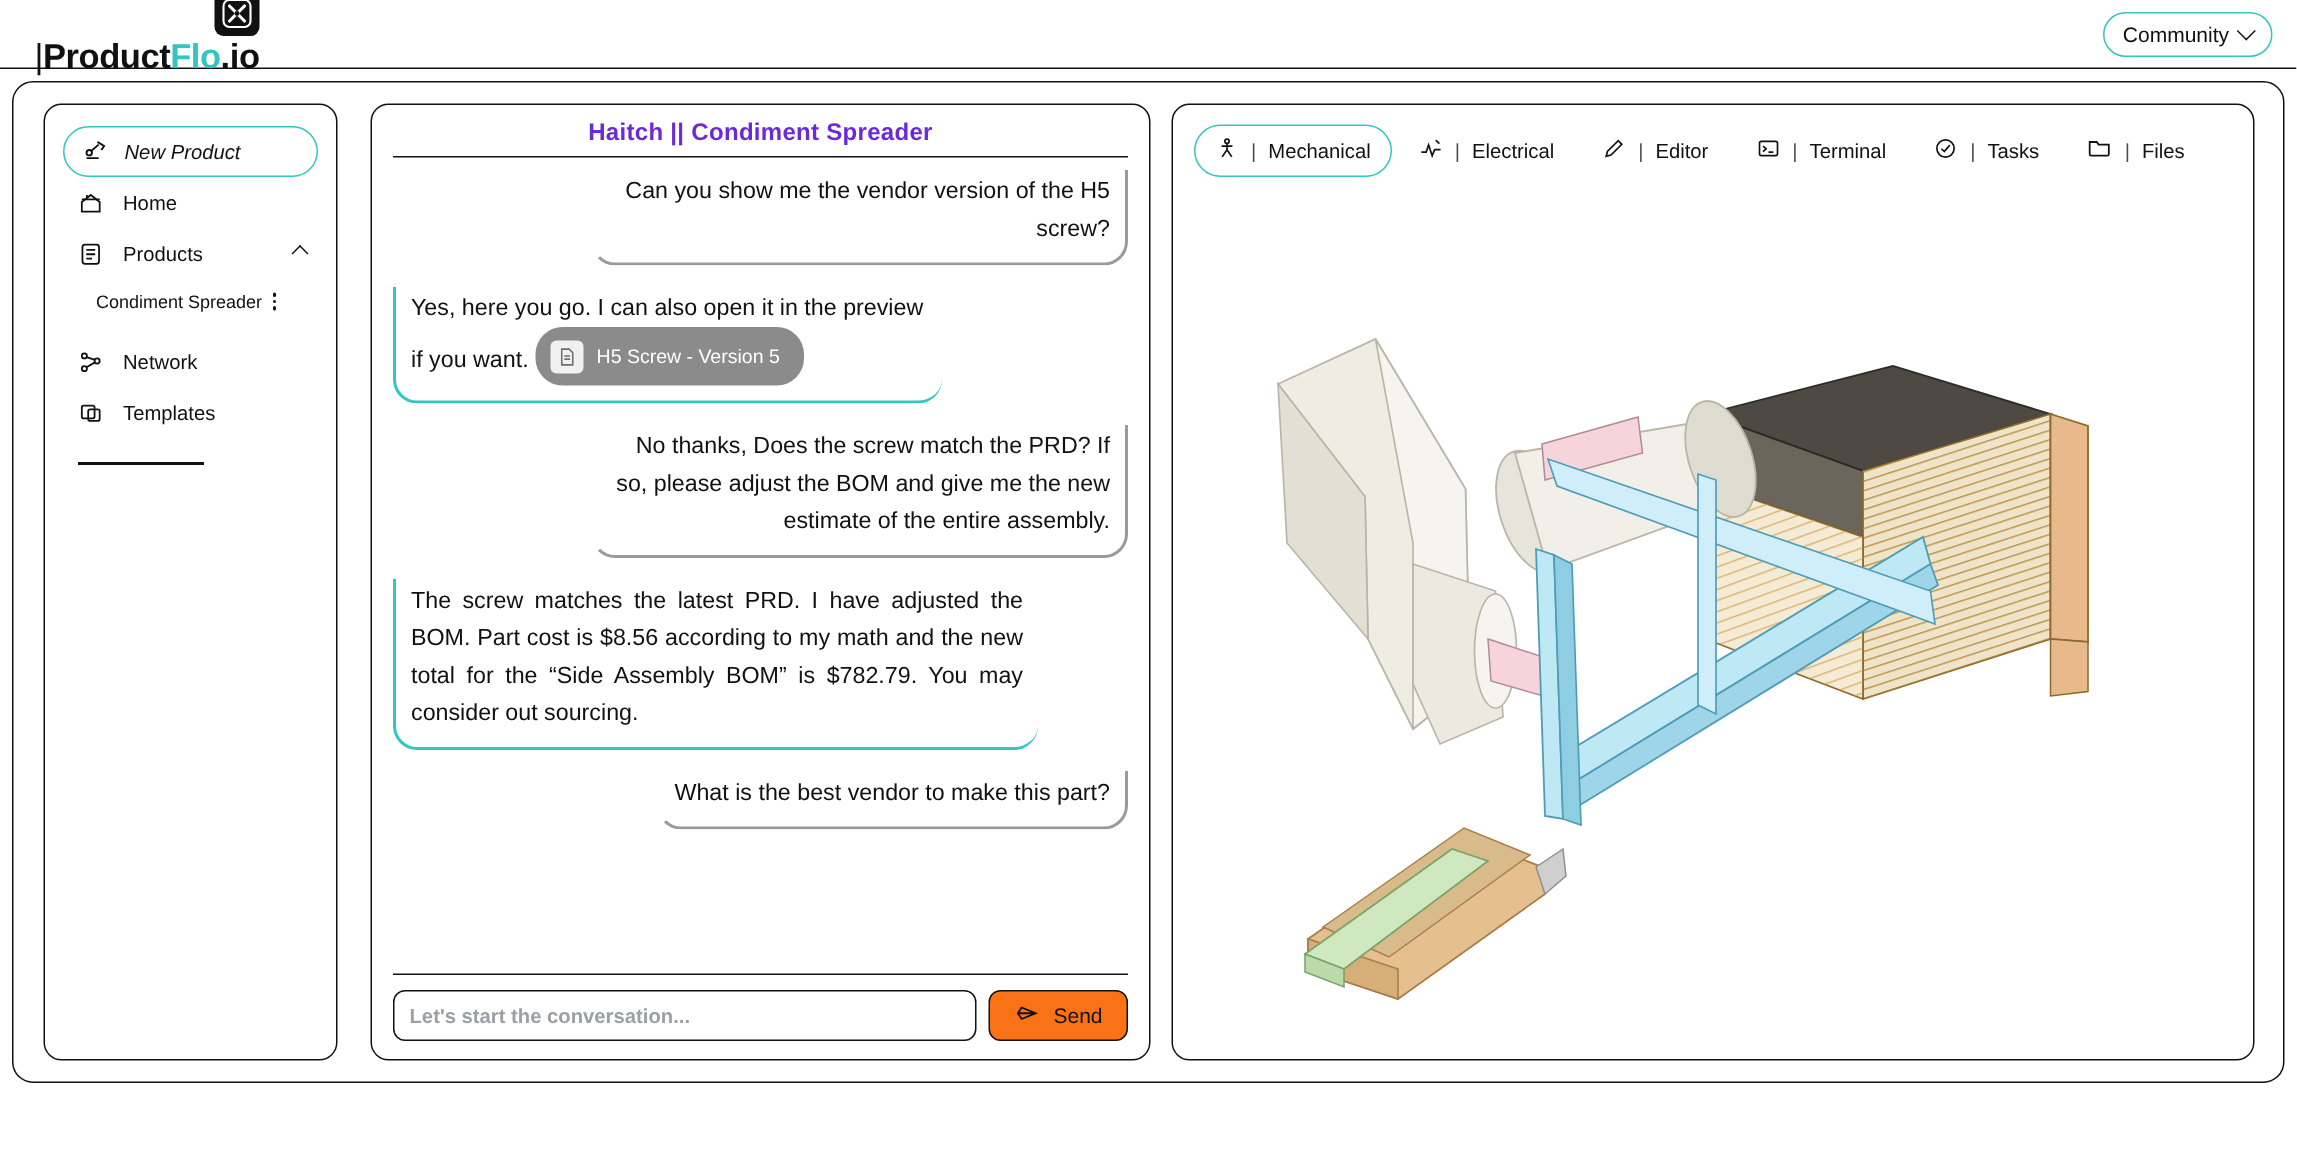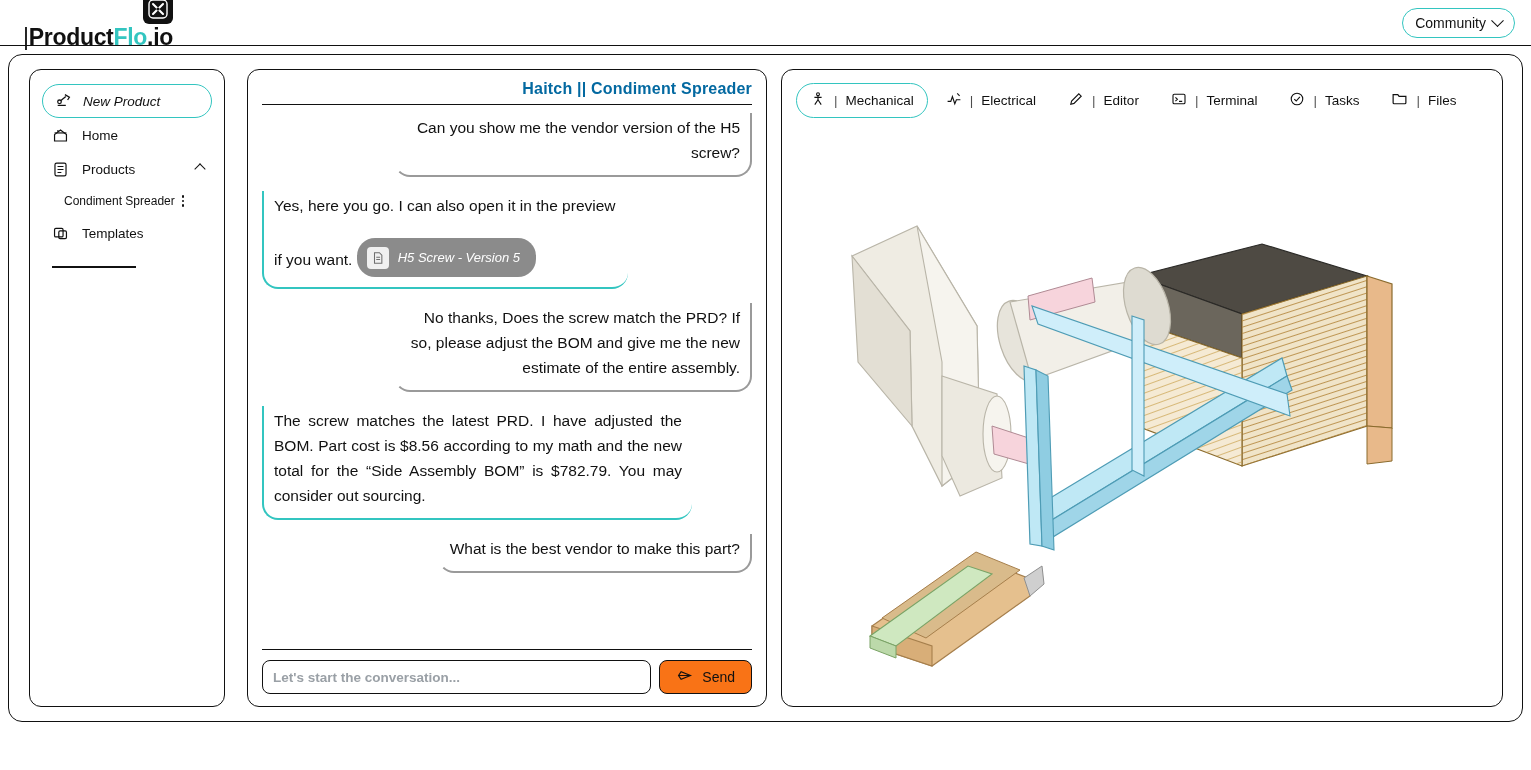"Haitch || Condiment Spreader" .chat-title { color: #0369a1 -> #6d28d9; text-align: right -> center }
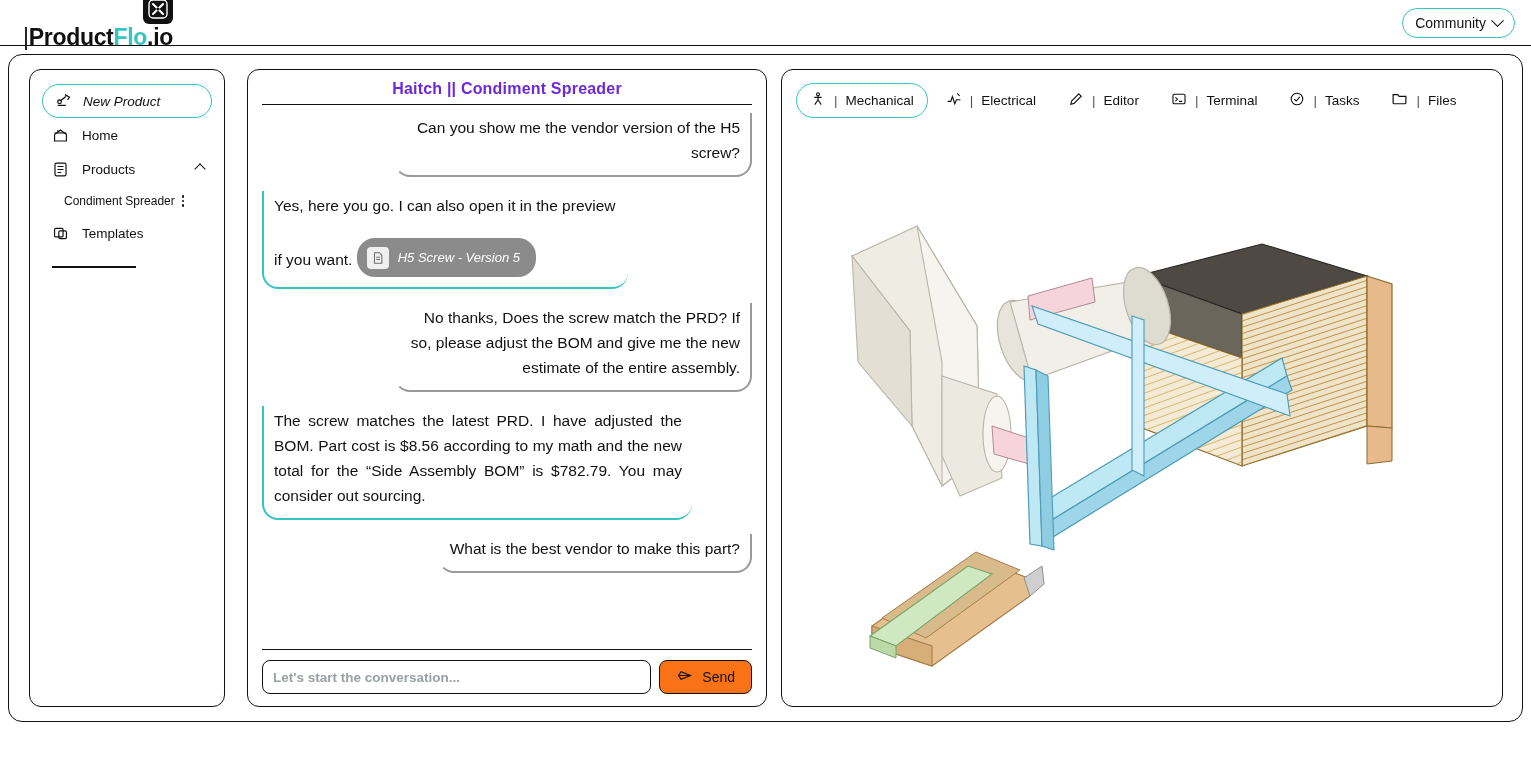"Network" div.nav-item { html: none -> <div> <span> <svg> <circle></circle> <circle></circle> <circle></circle> <path></path> </svg> </span> <span>Network</span> </div> }
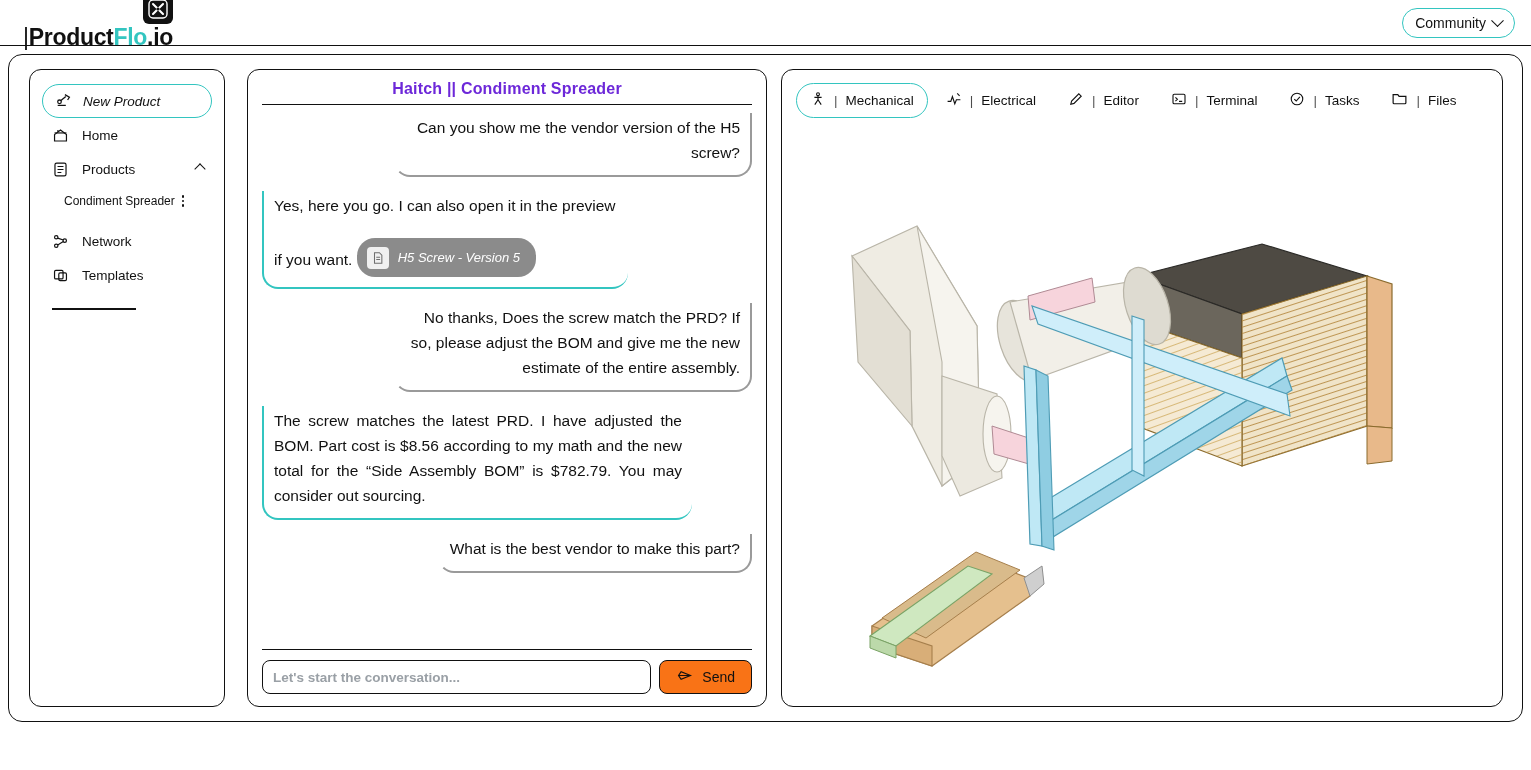"H5 Screw - Version 5" .attach { font-style: italic -> none; margin-top: 20px -> 0 }
